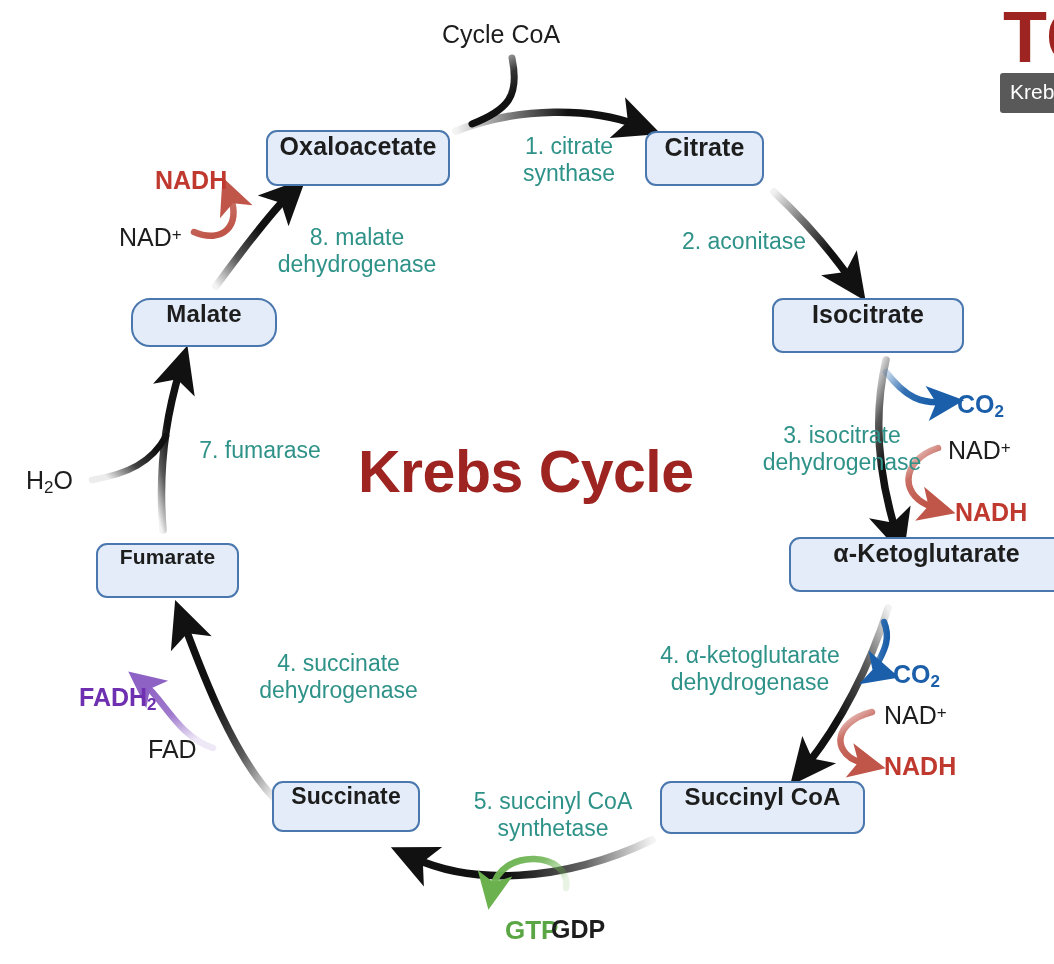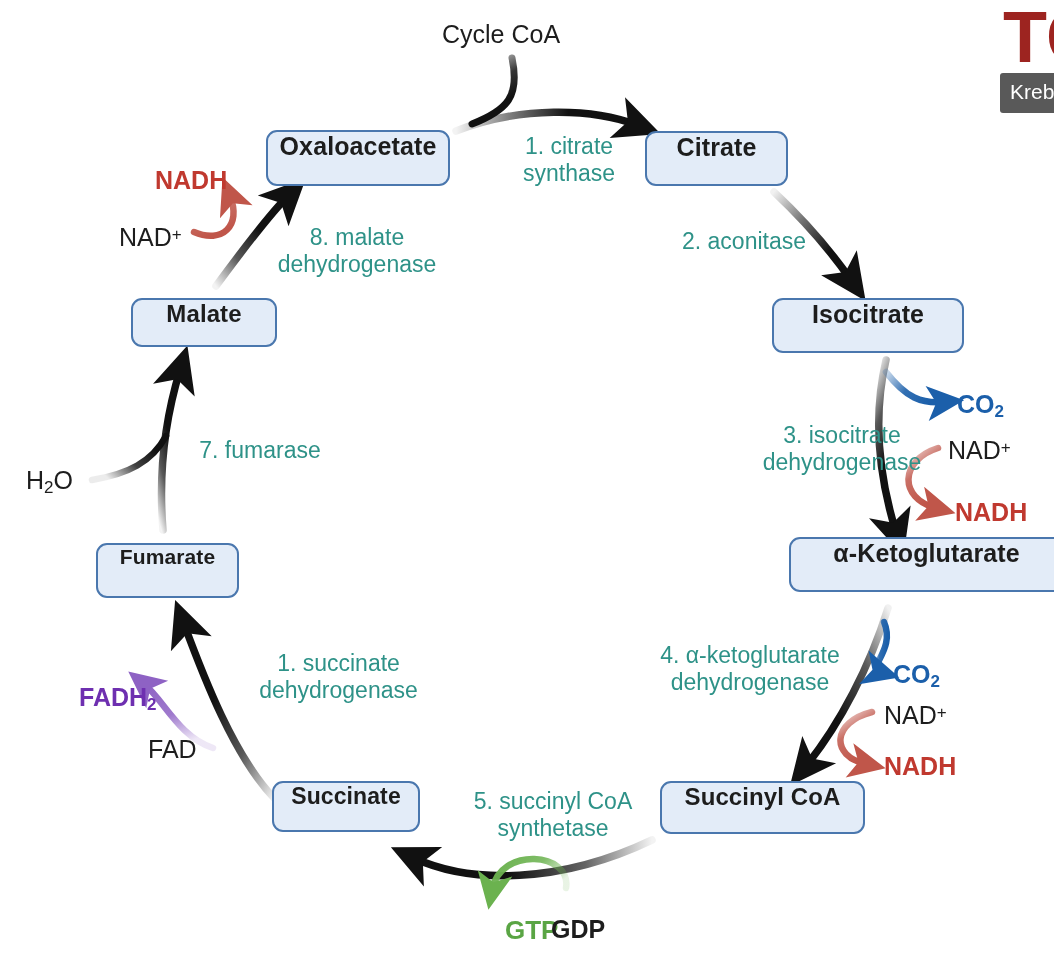"Citrate" div.metabolite { width: 143px -> 119px }
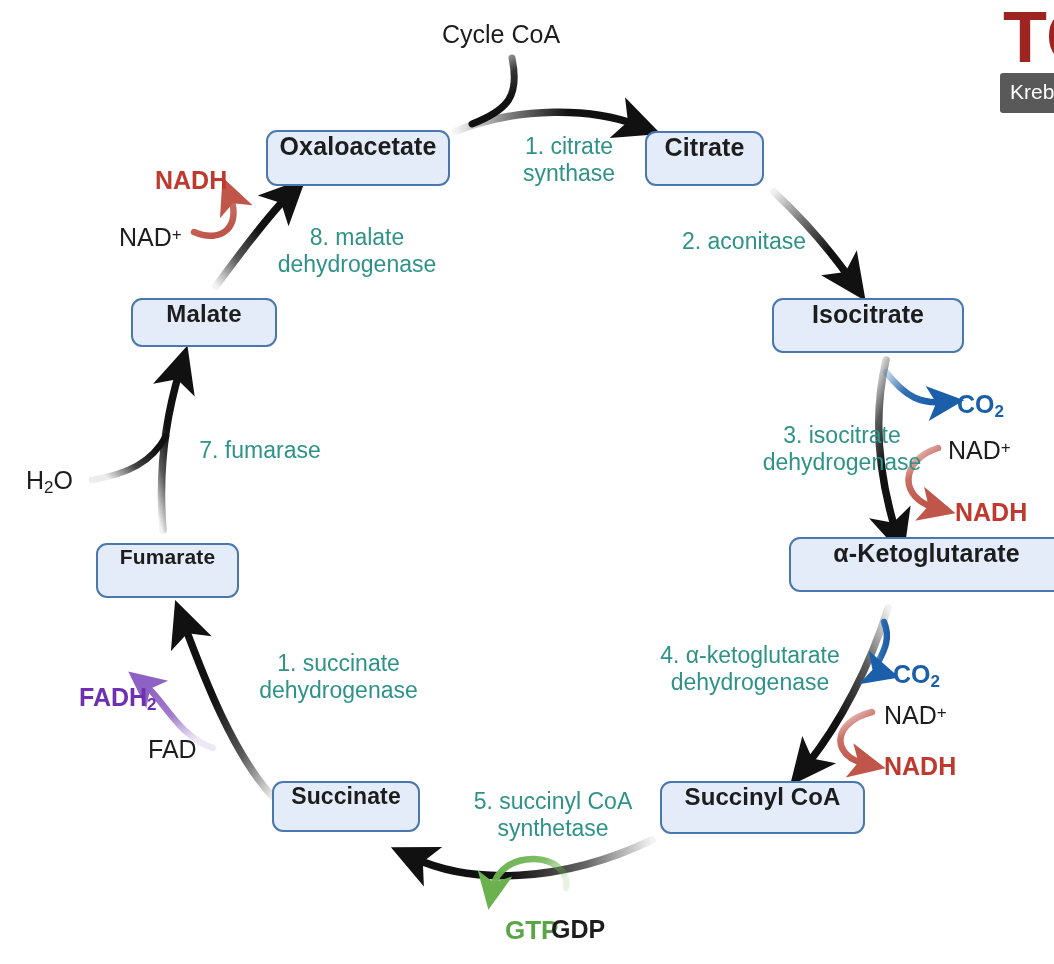"Malate" div.metabolite { border-radius: none -> 19px }
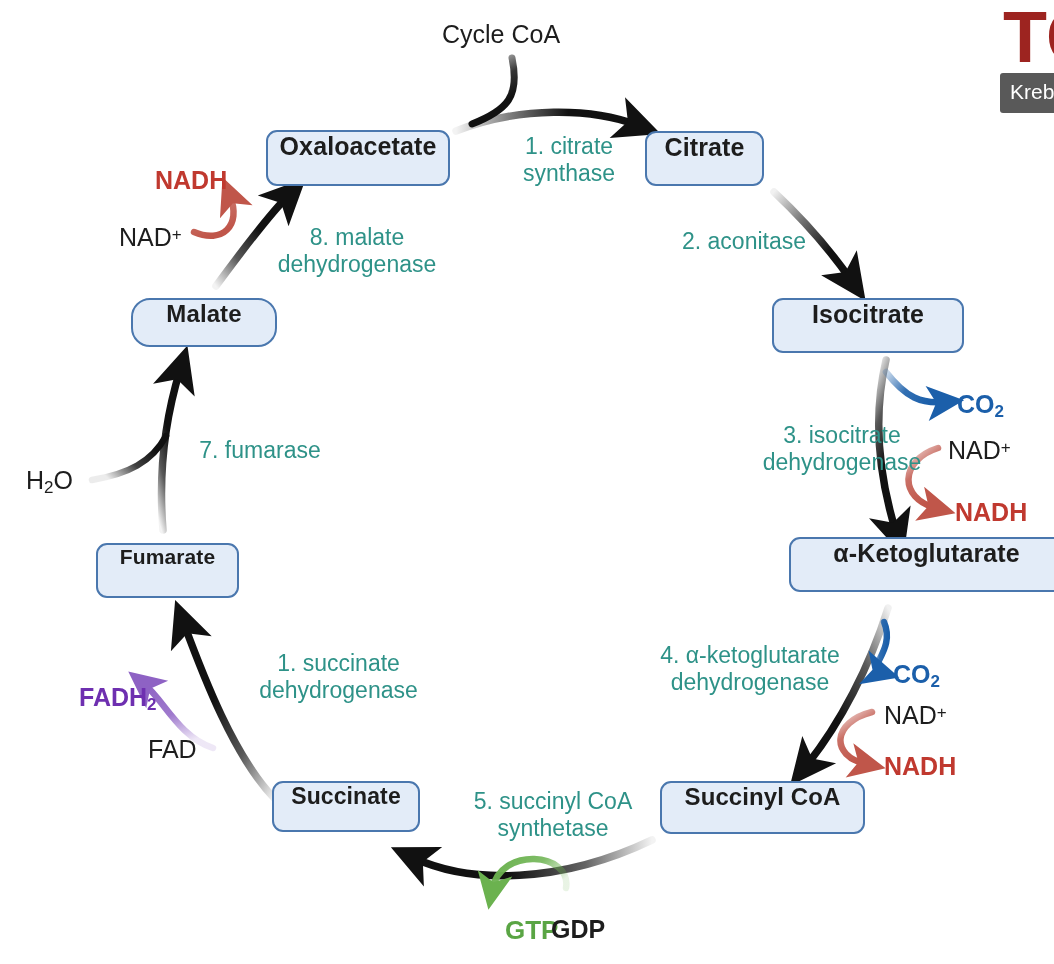"Krebs Cycle" div { html: none -> <div>Krebs Cycle</div> }
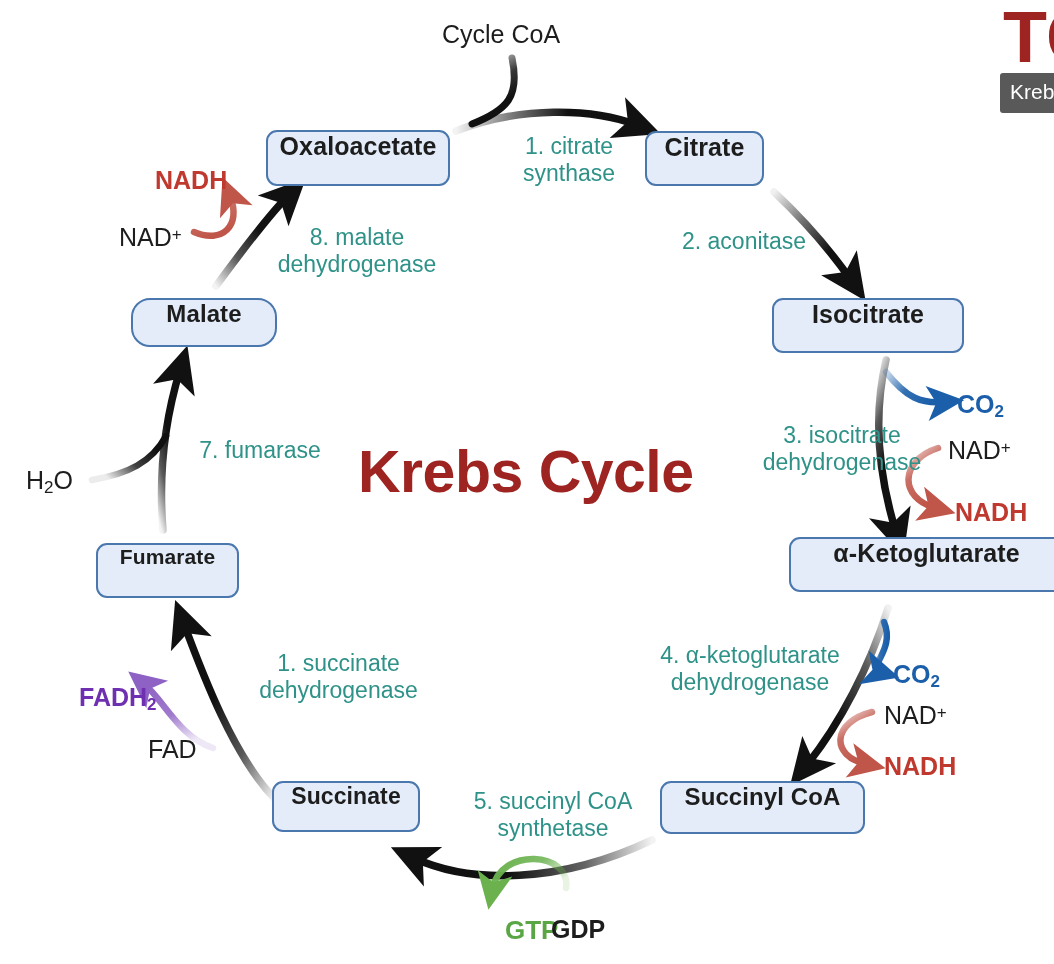"1. succinate" div.enzyme { text: 1 -> 4 }
